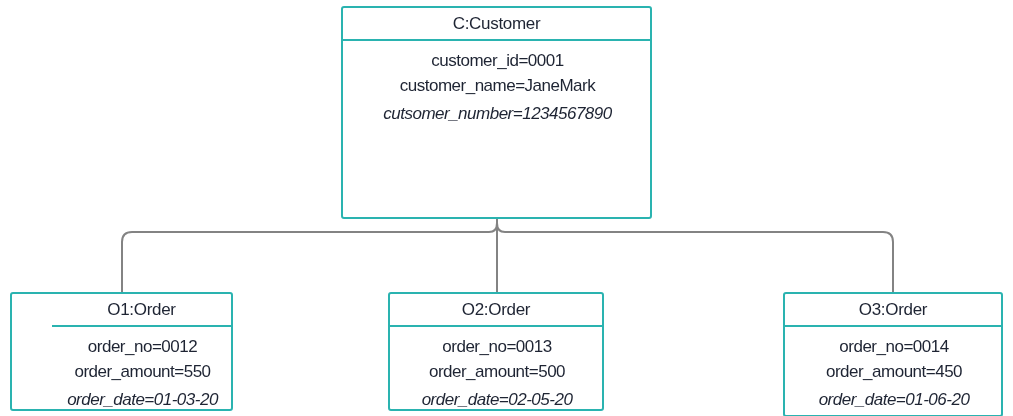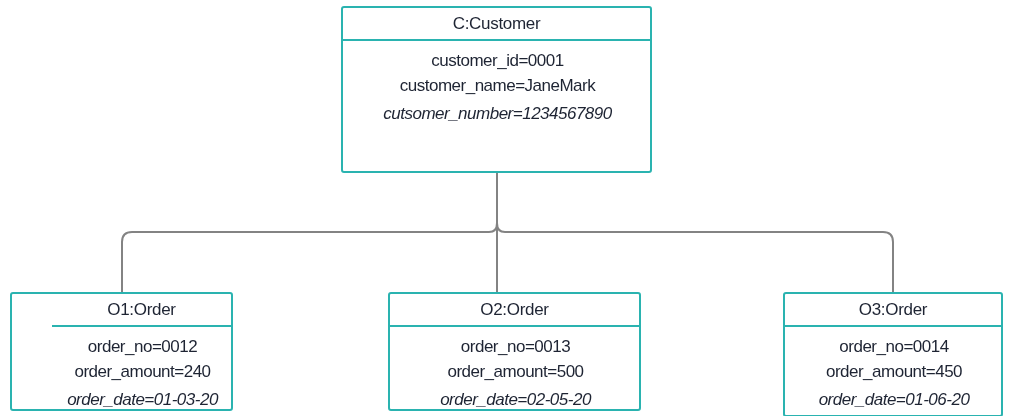"C:Customer" .box-customer { height: 167px -> 213px }
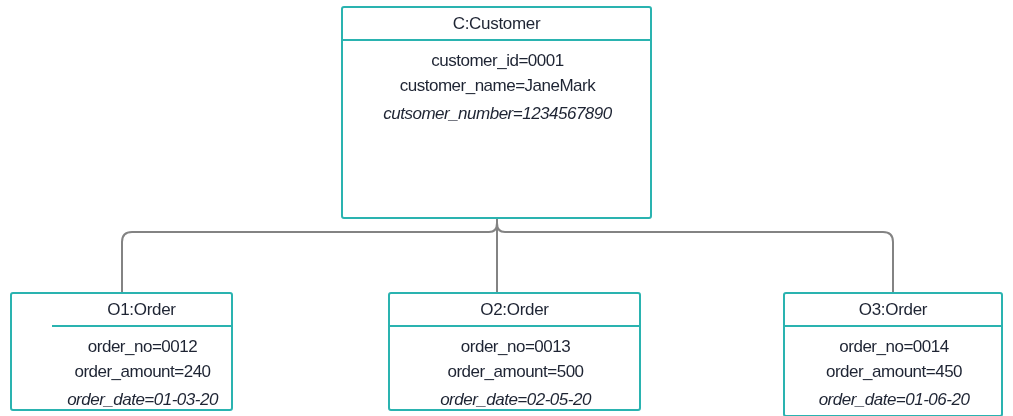"O2:Order" .box-order2 { width: 253px -> 216px }
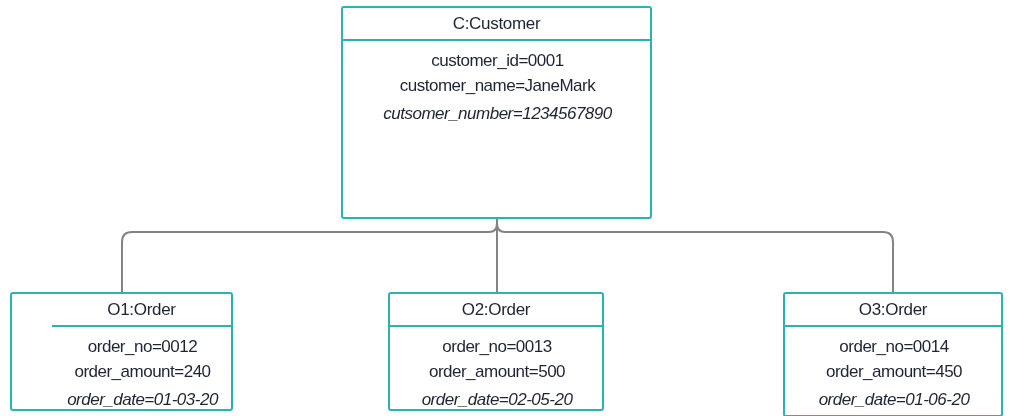"order_amount=240" div.attr-line { text: 240 -> 550 }
